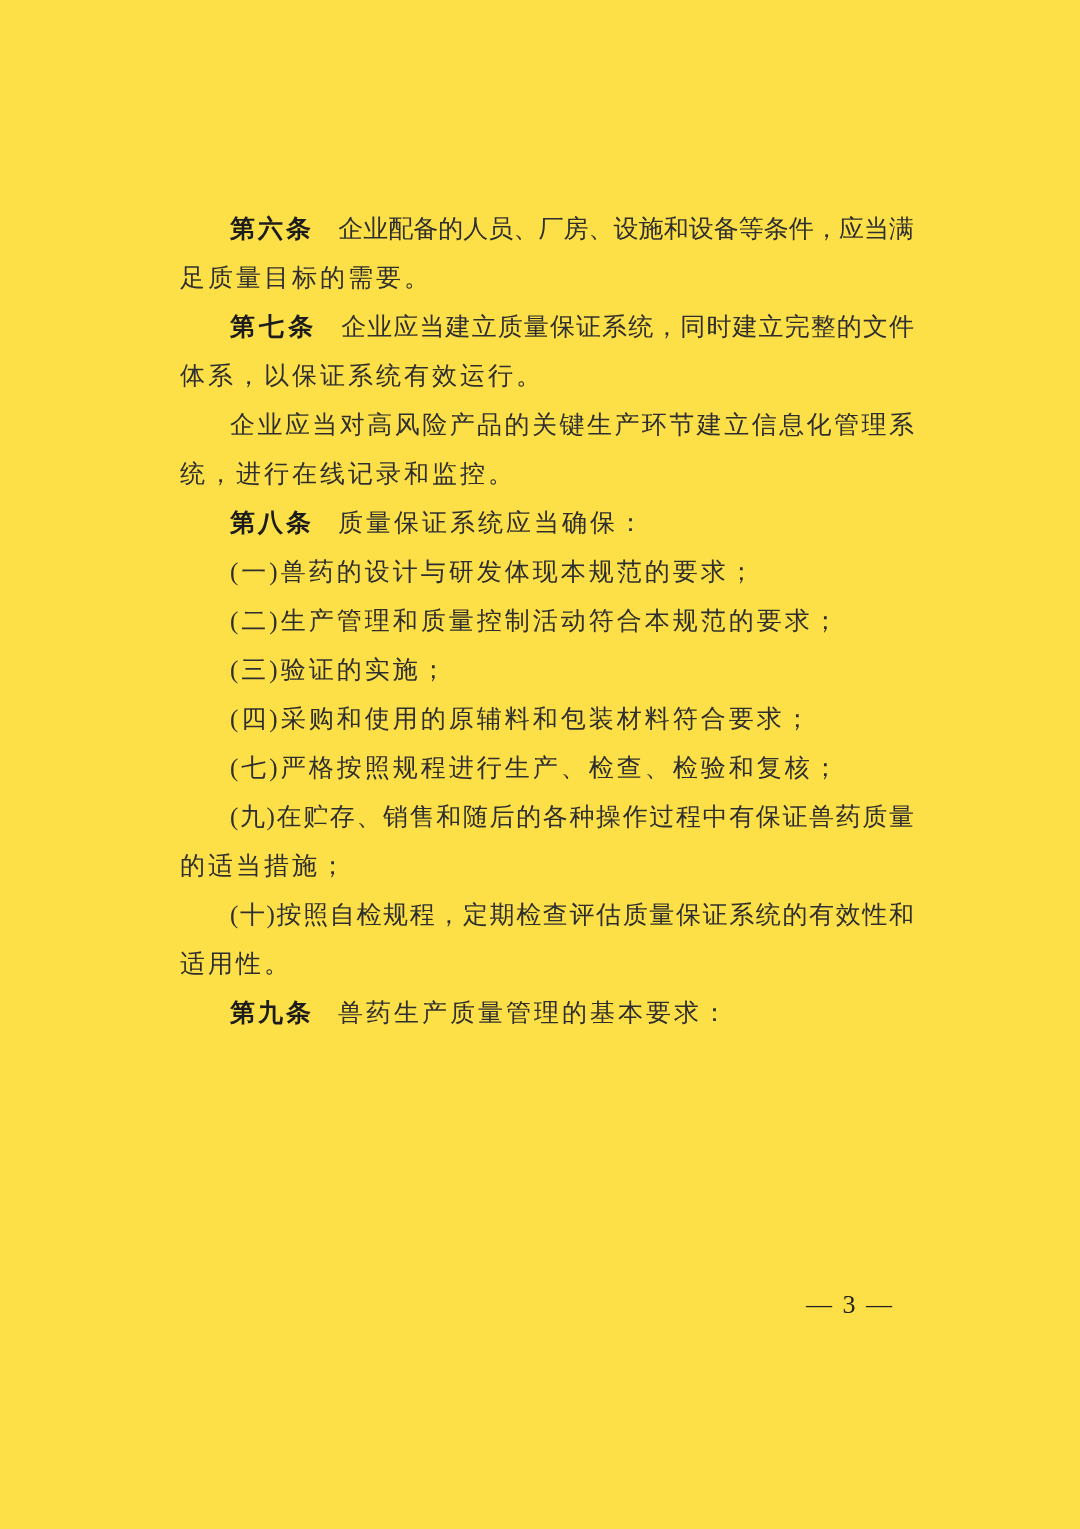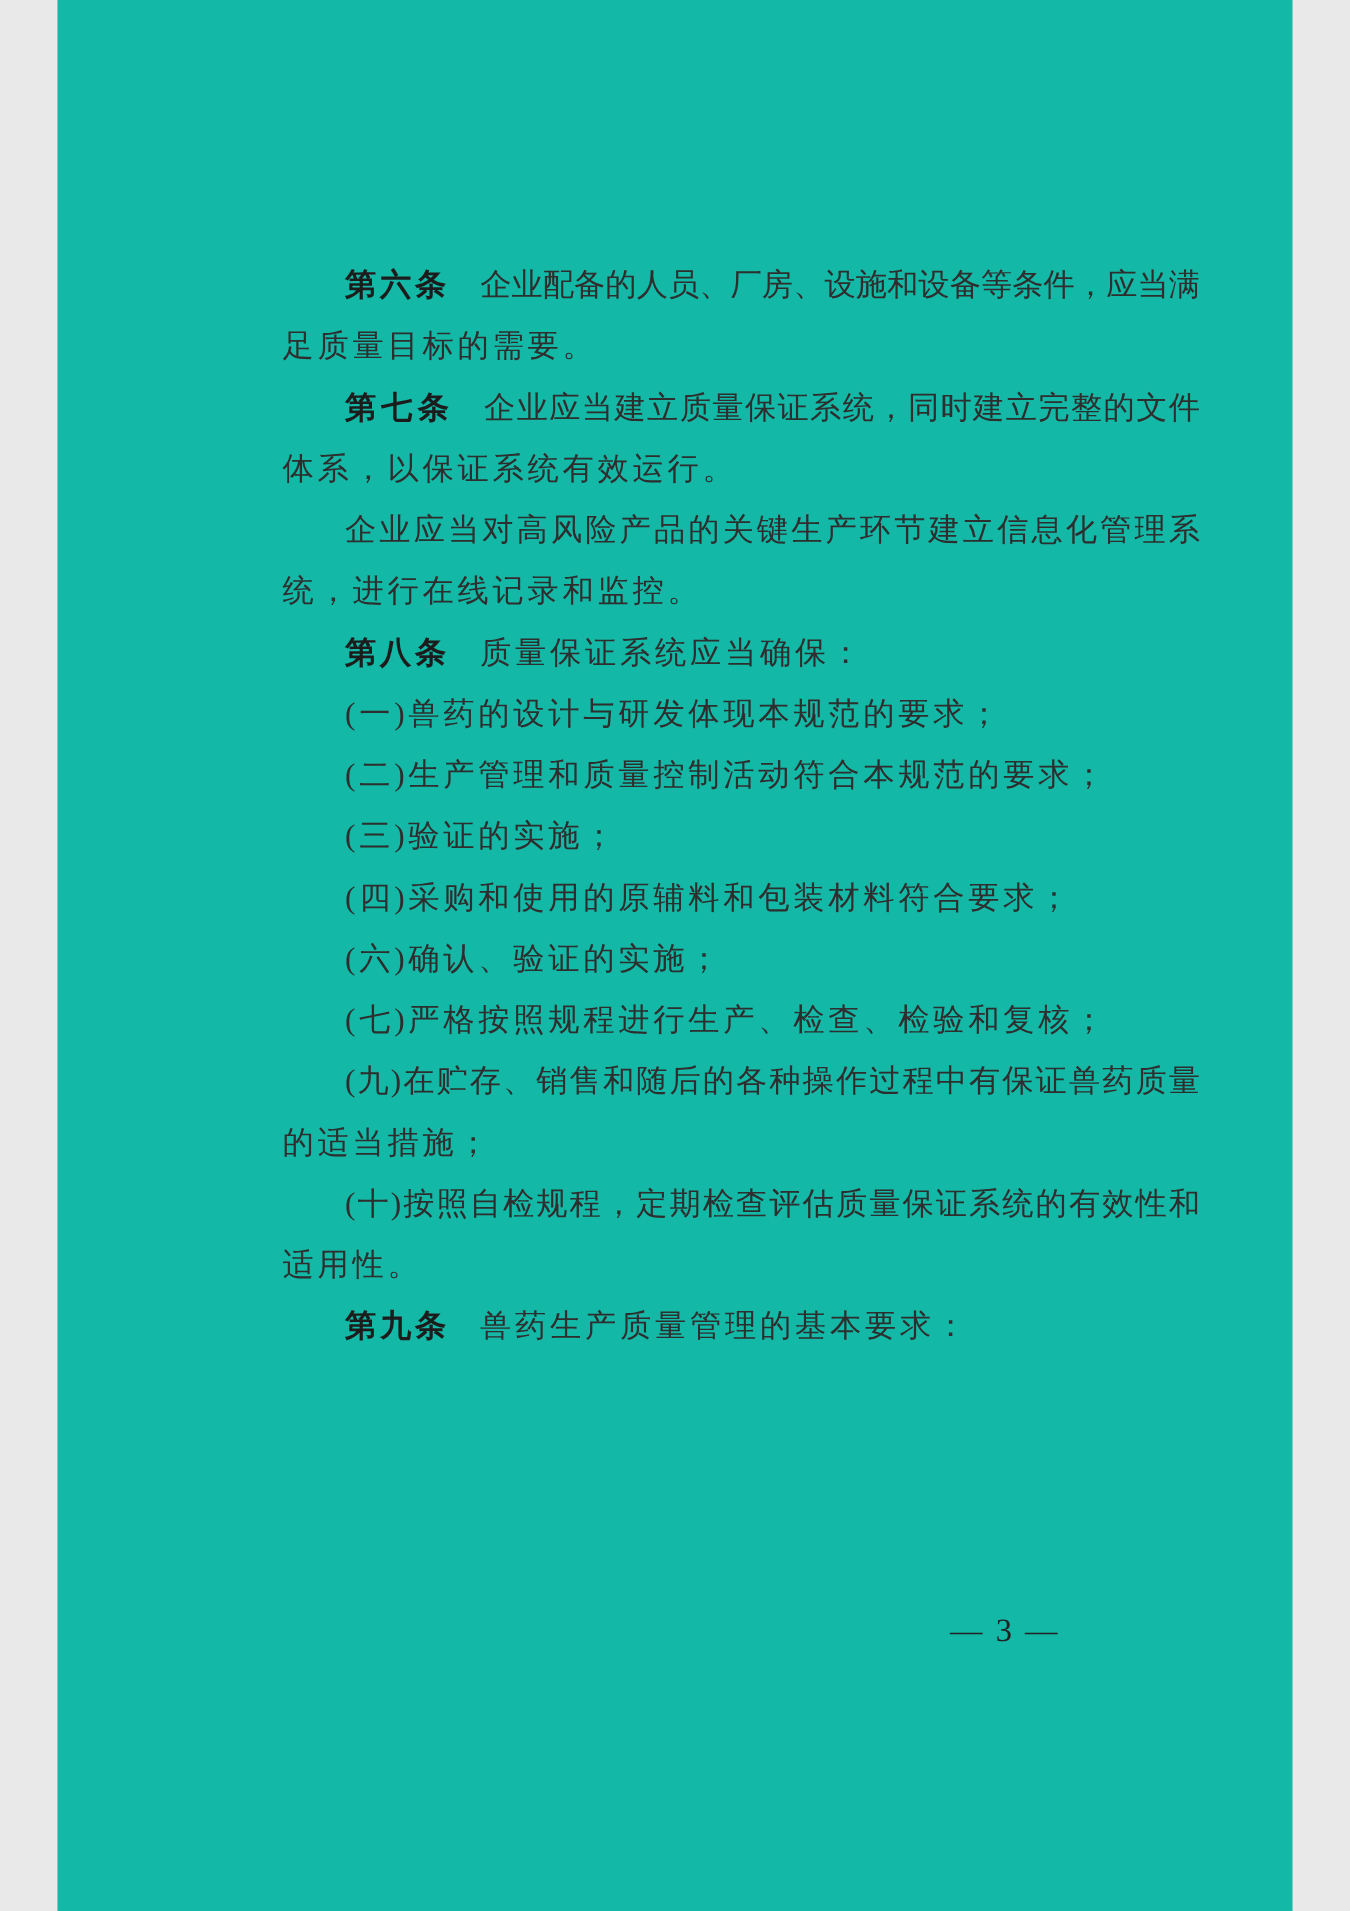"第六条 企业配备的人员、厂房、设施和设备等条件，应当满" .page { background: #14b8a6 -> #fde047; width: 988px -> 1080px }
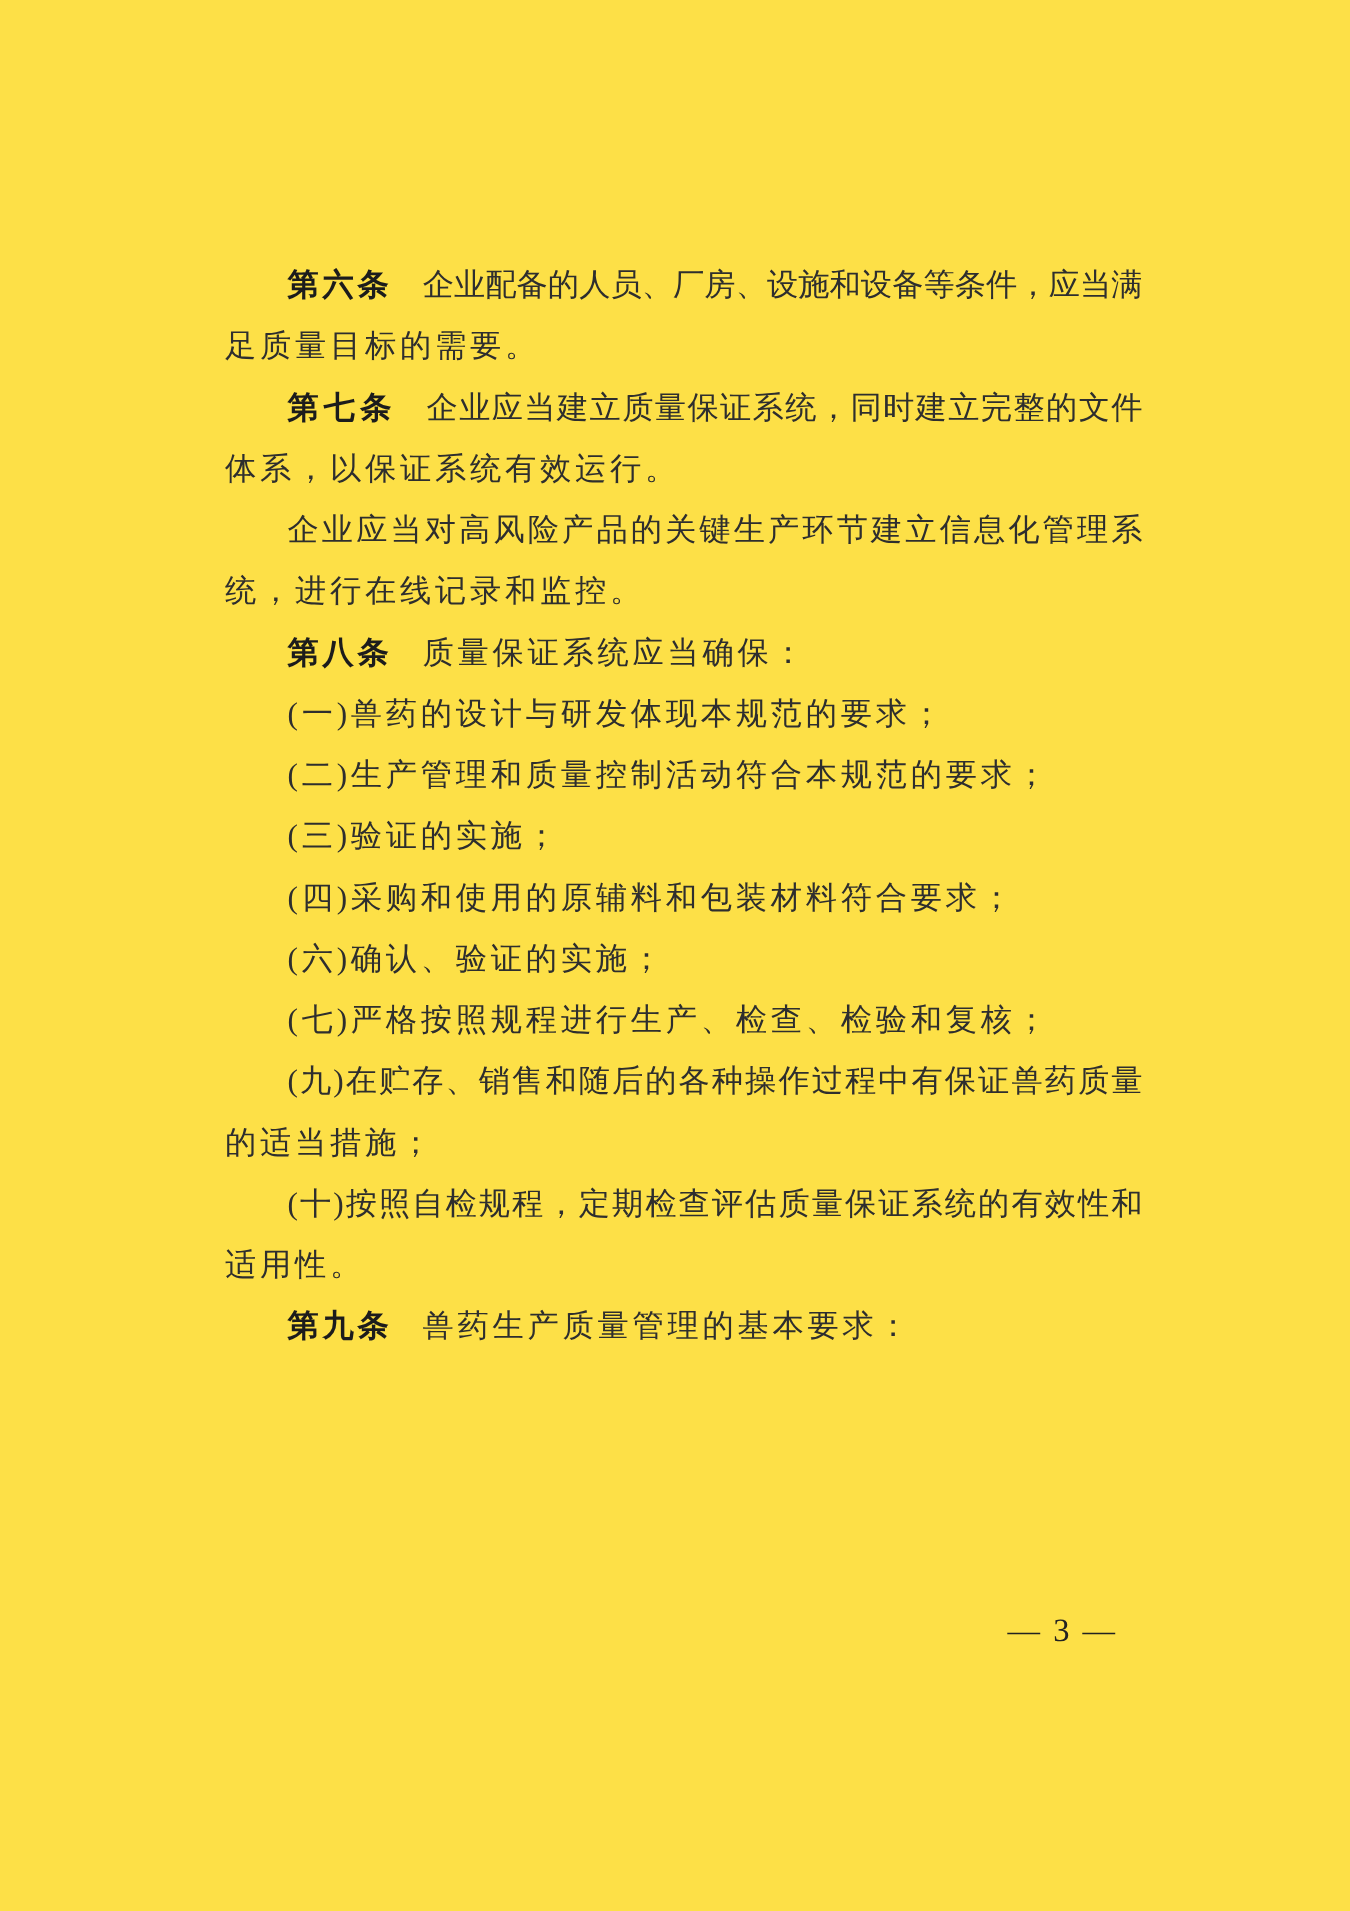"(六)确认、验证的实施；" div.tline { html: <div><span>(六)确认、验证的实施；</span></div> -> none }
